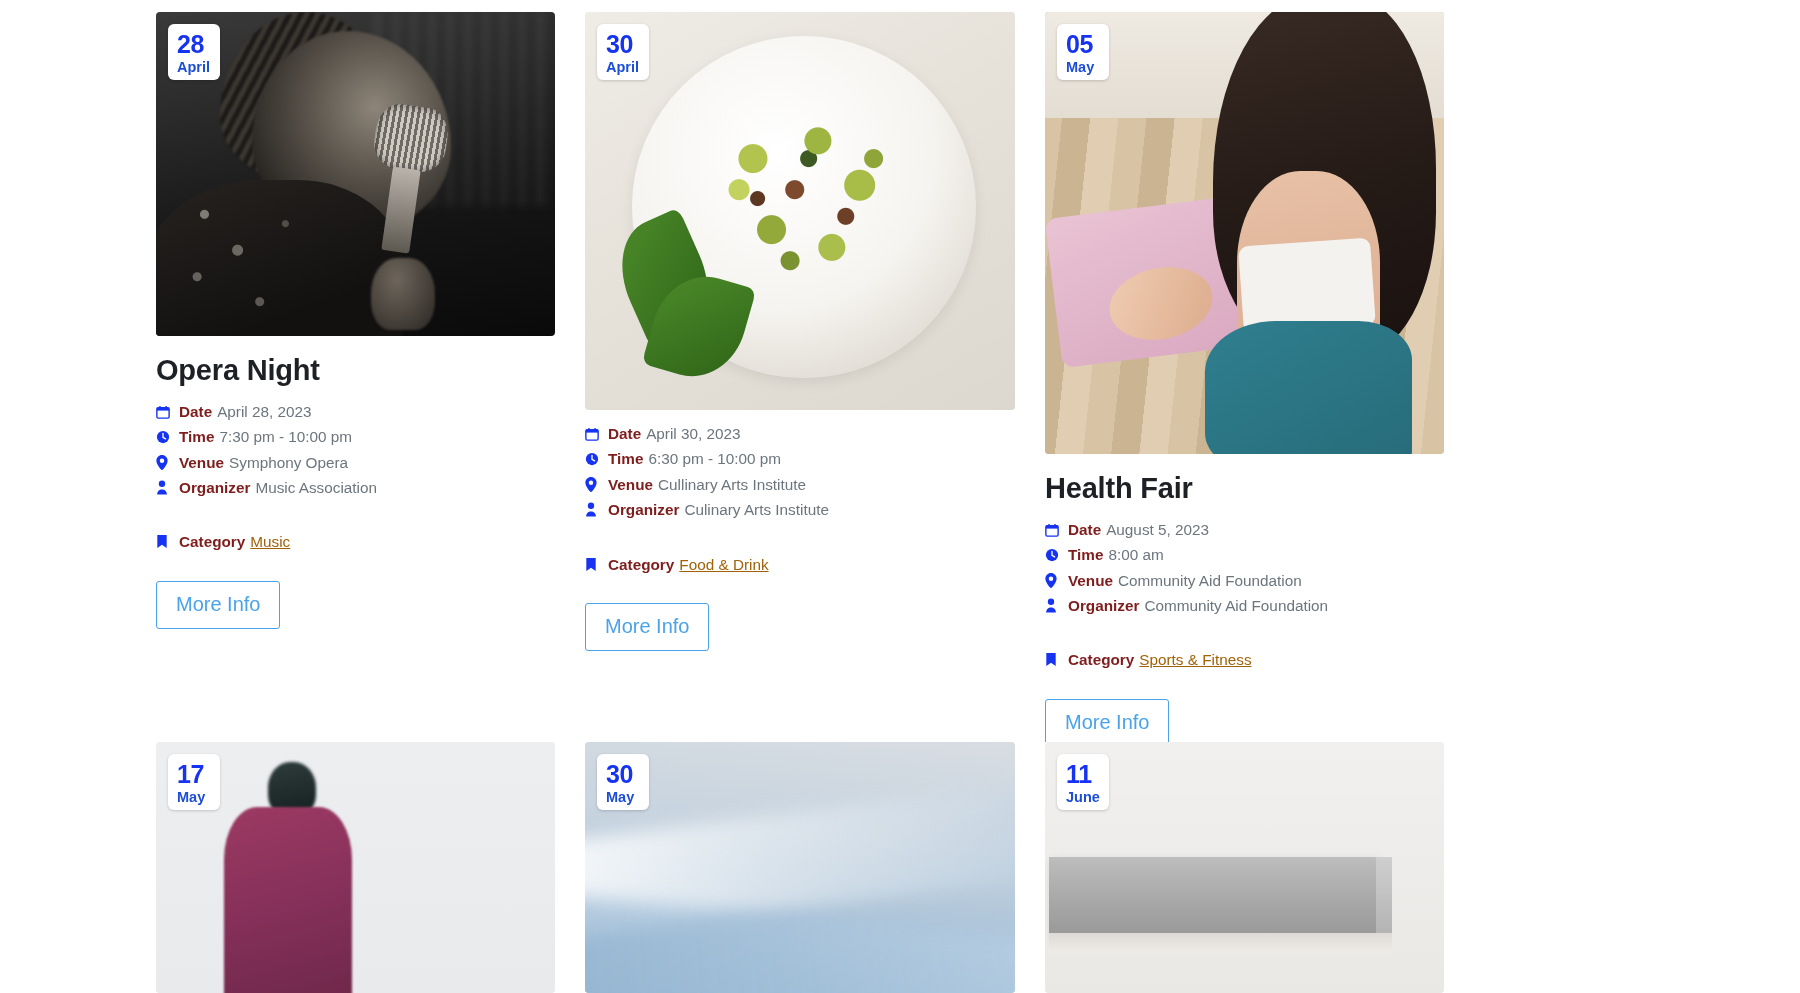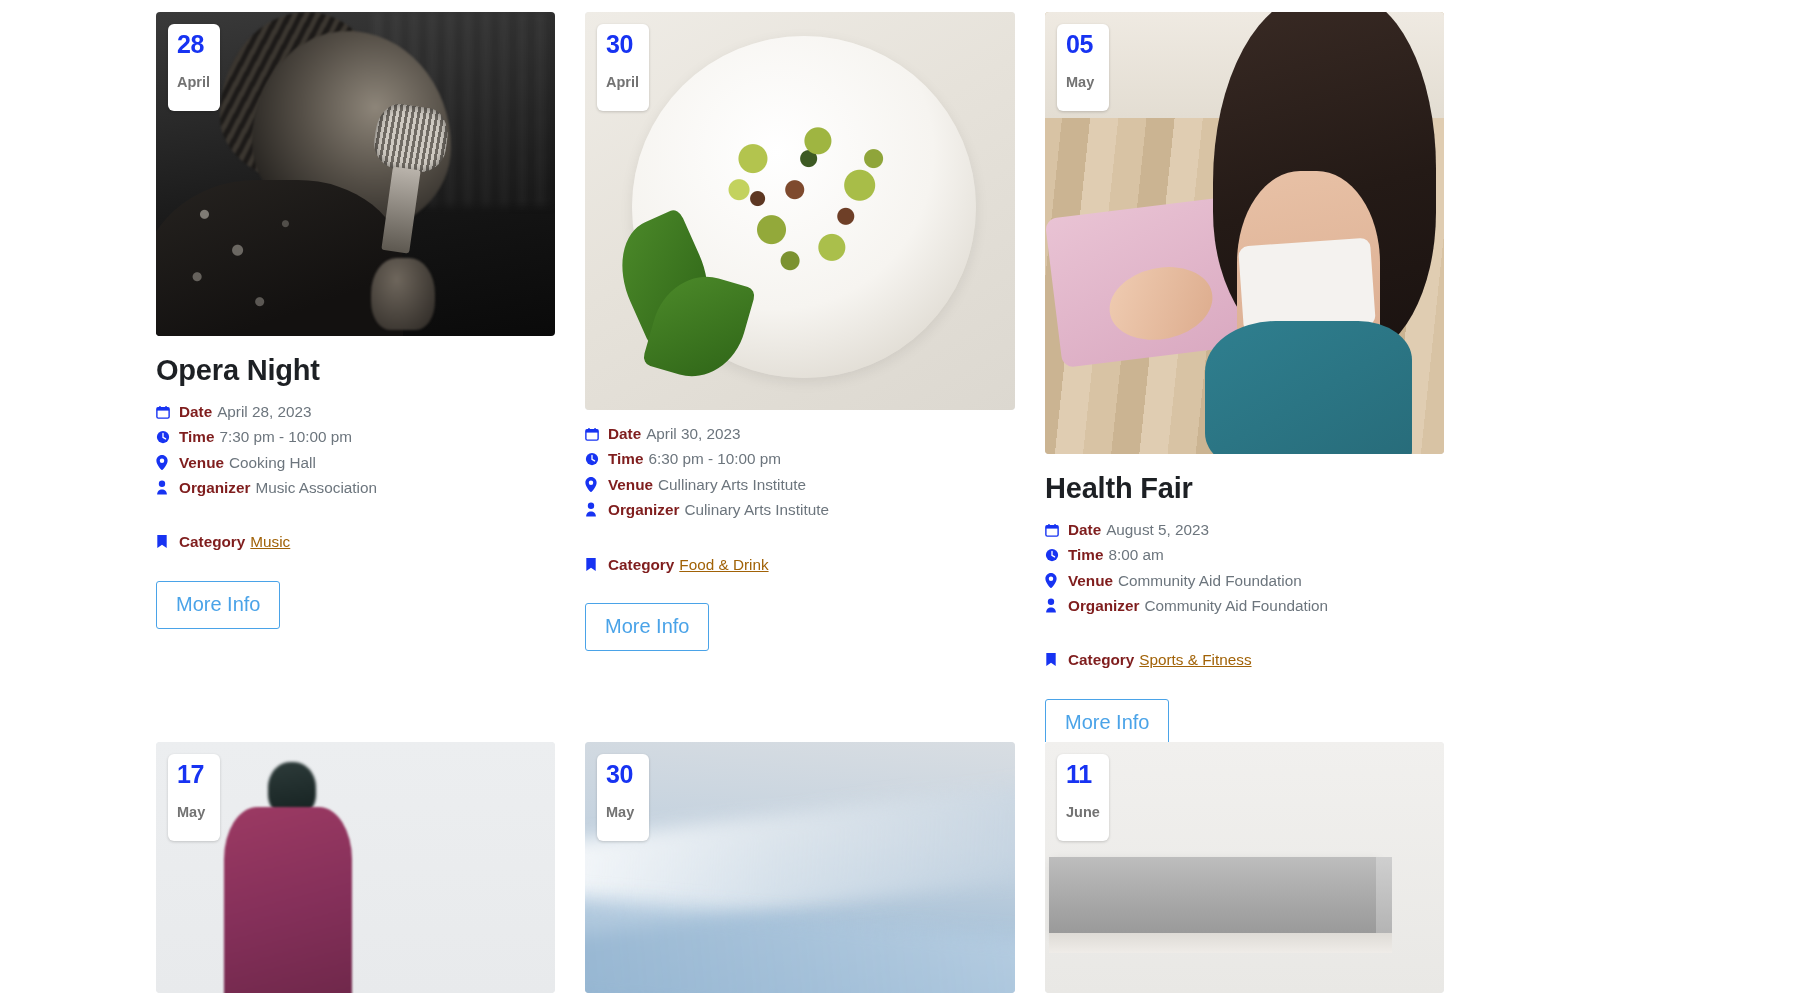"28" .date-badge { padding: 7px 9px 20px 9px -> 7px 9px 4px 9px }
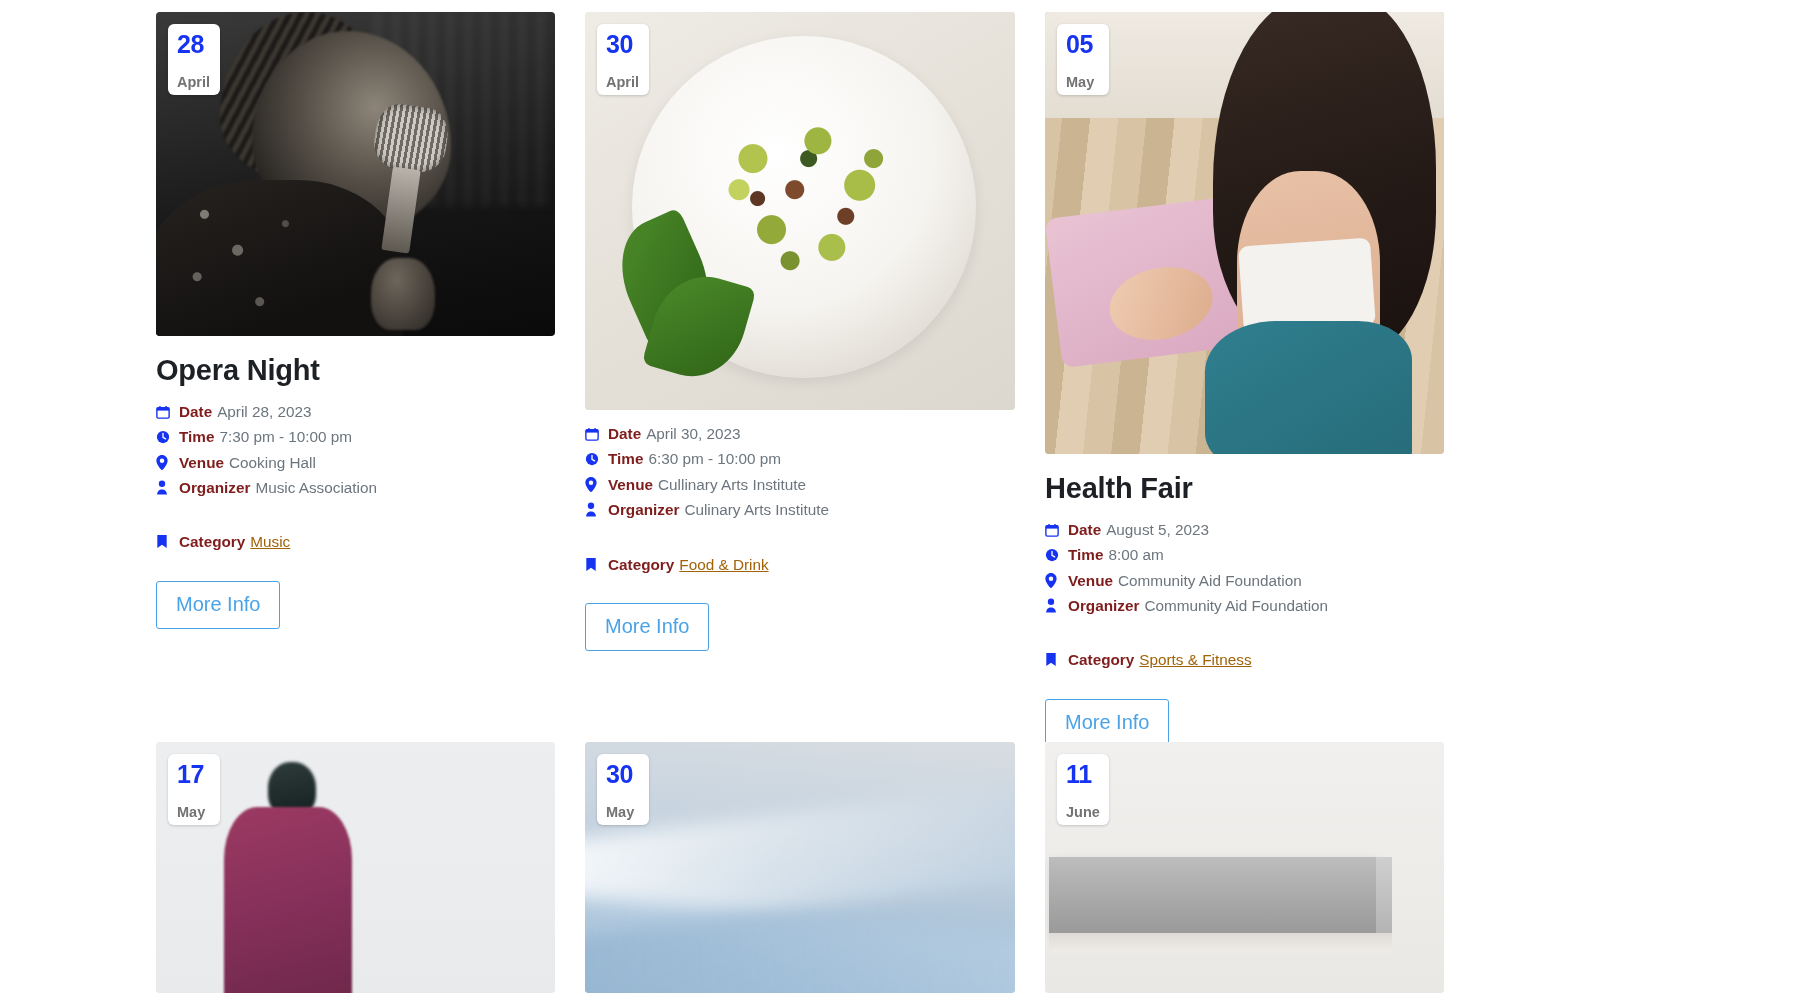"April" .date-month { color: #737373 -> #1d4ed8; margin-top: 16px -> 1px }
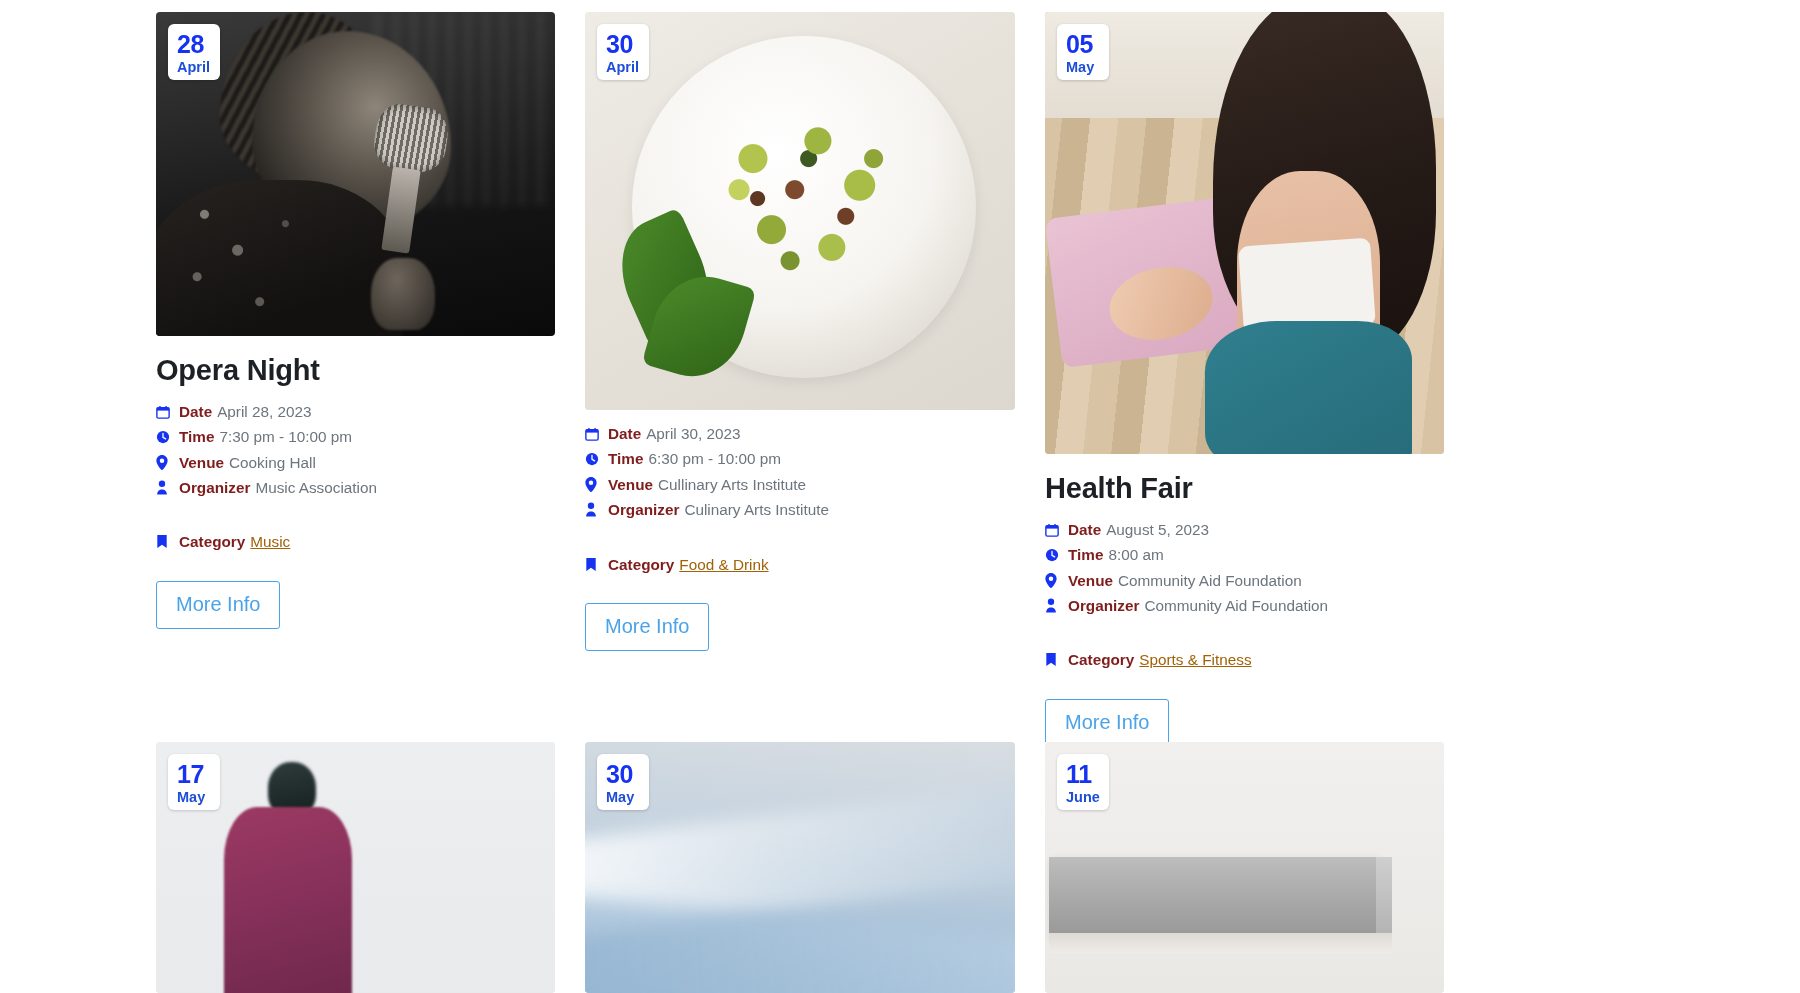"Cooking Hall" span.meta-value { text: Cooking Hall -> Symphony Opera }
